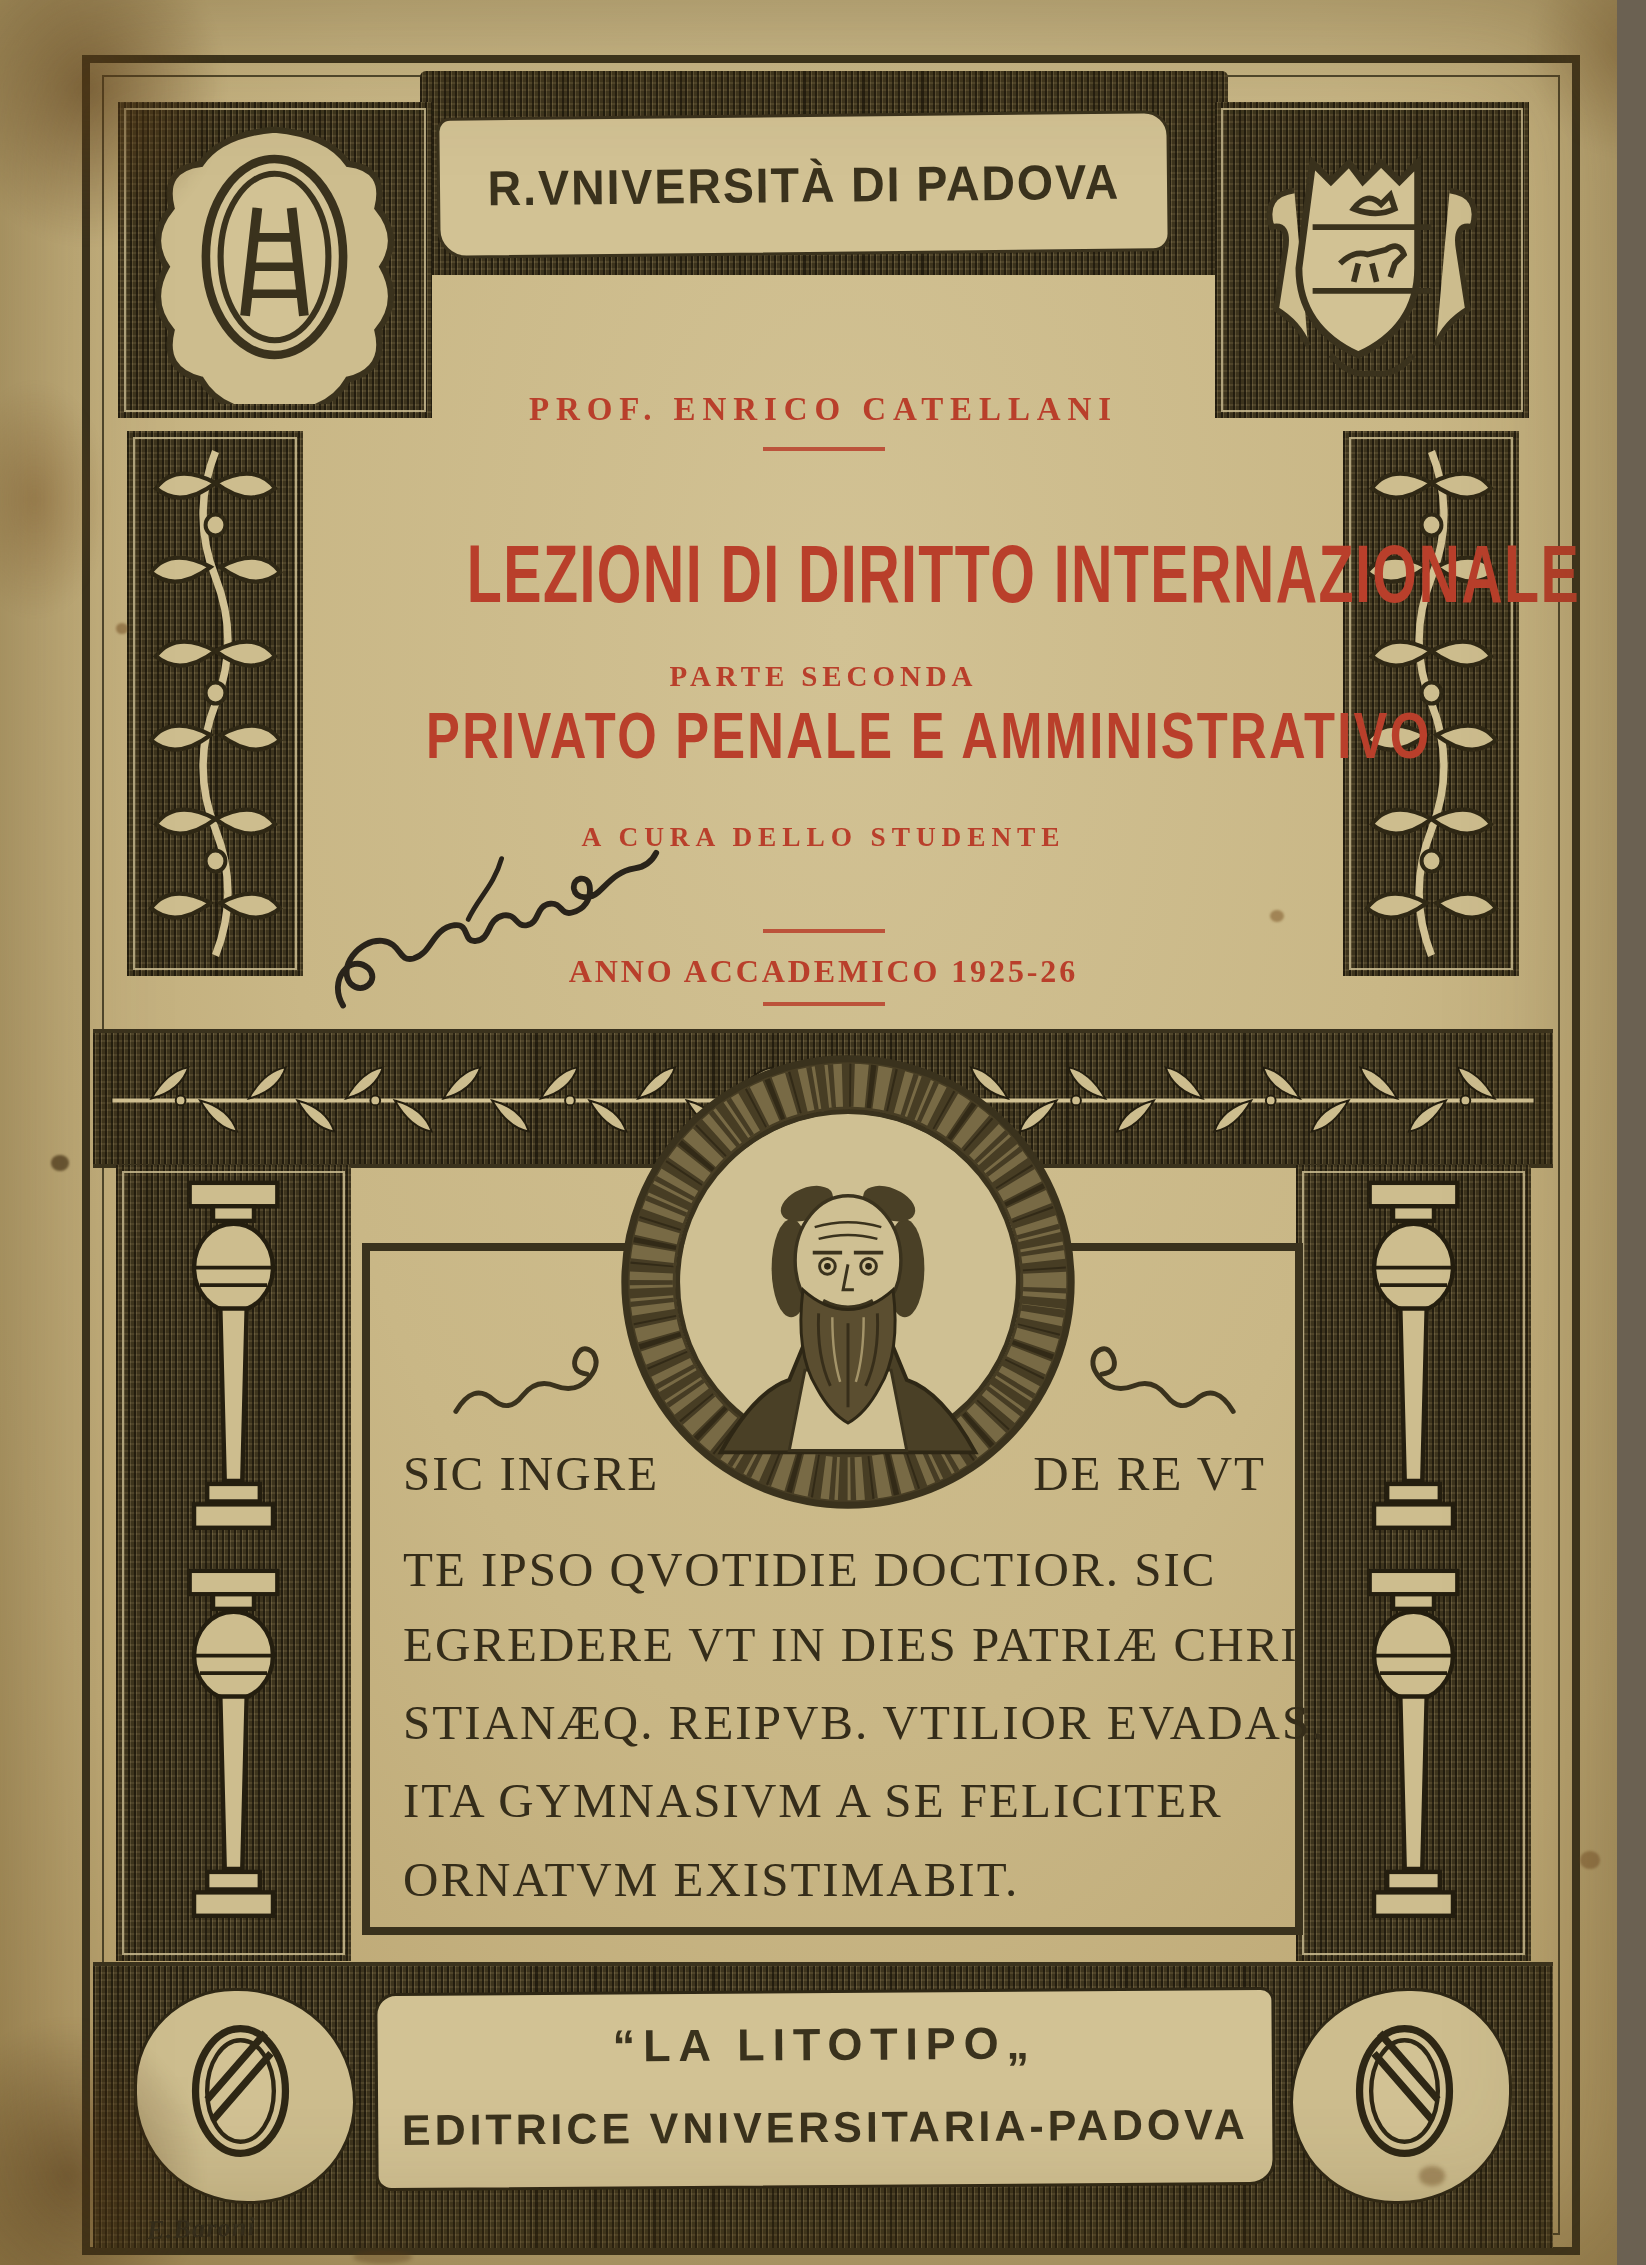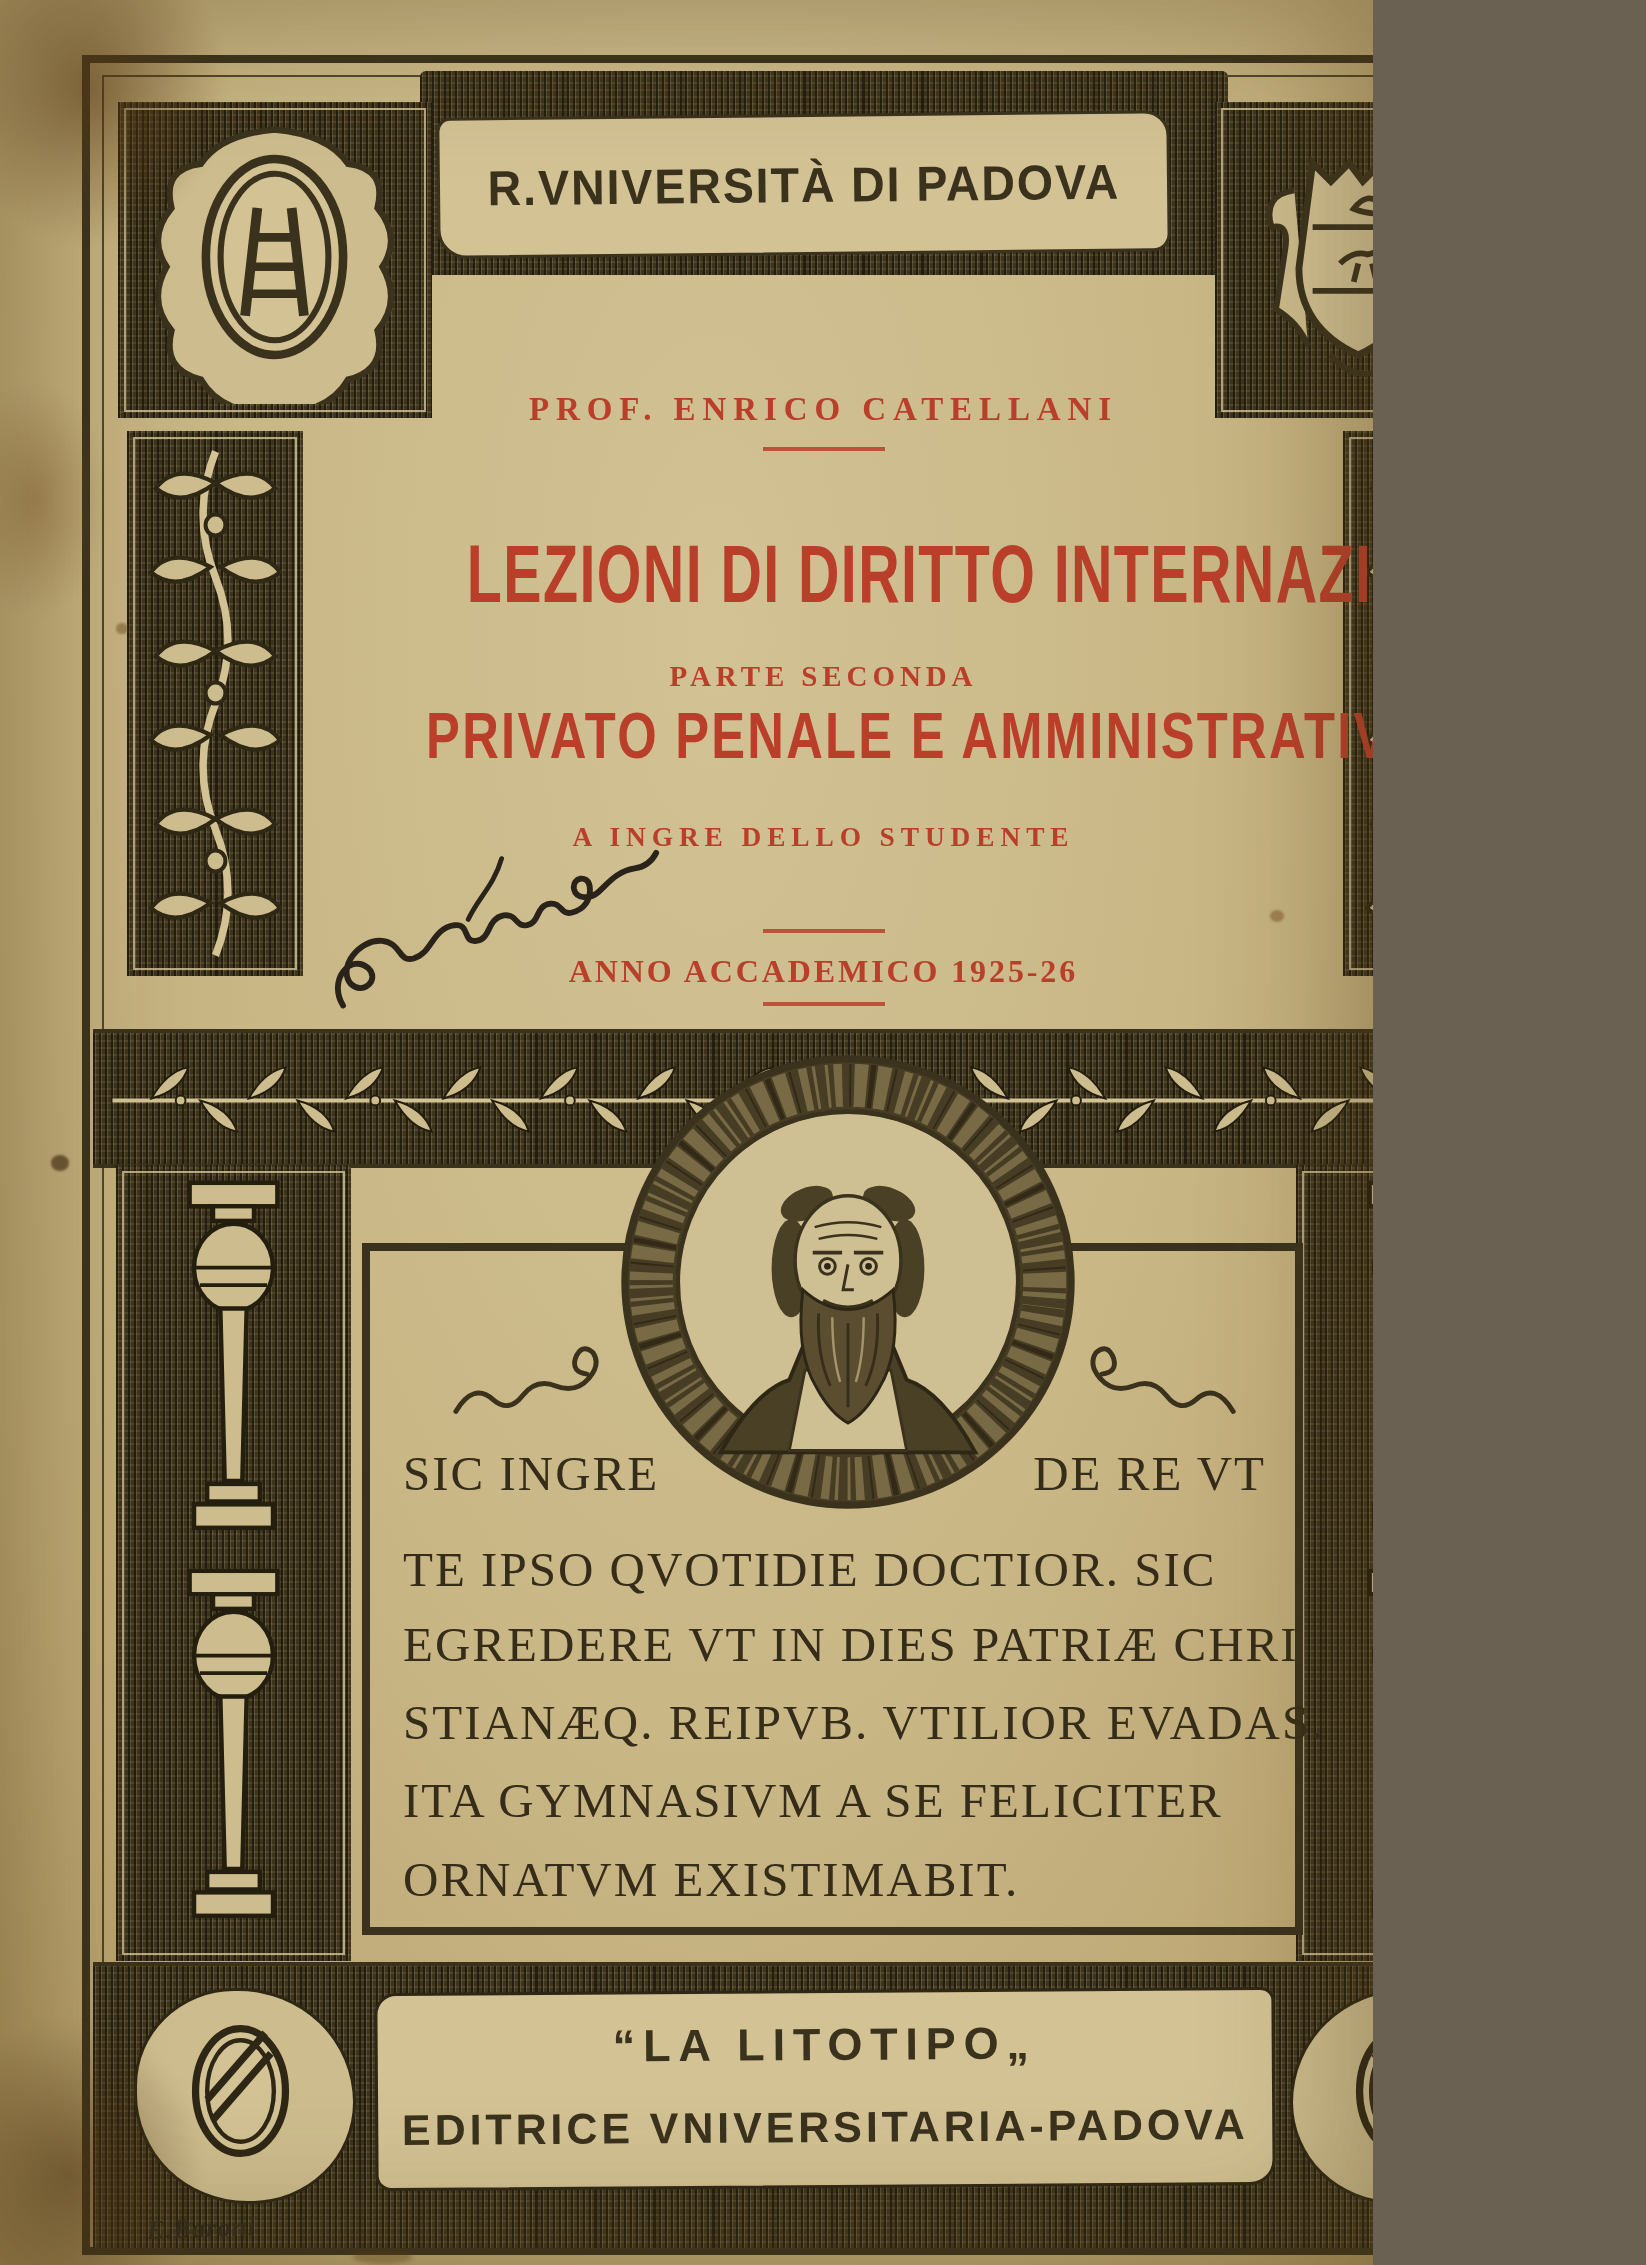"R.VNIVERSITÀ DI PADOVA" .cover { width: 1373px -> 1617px }
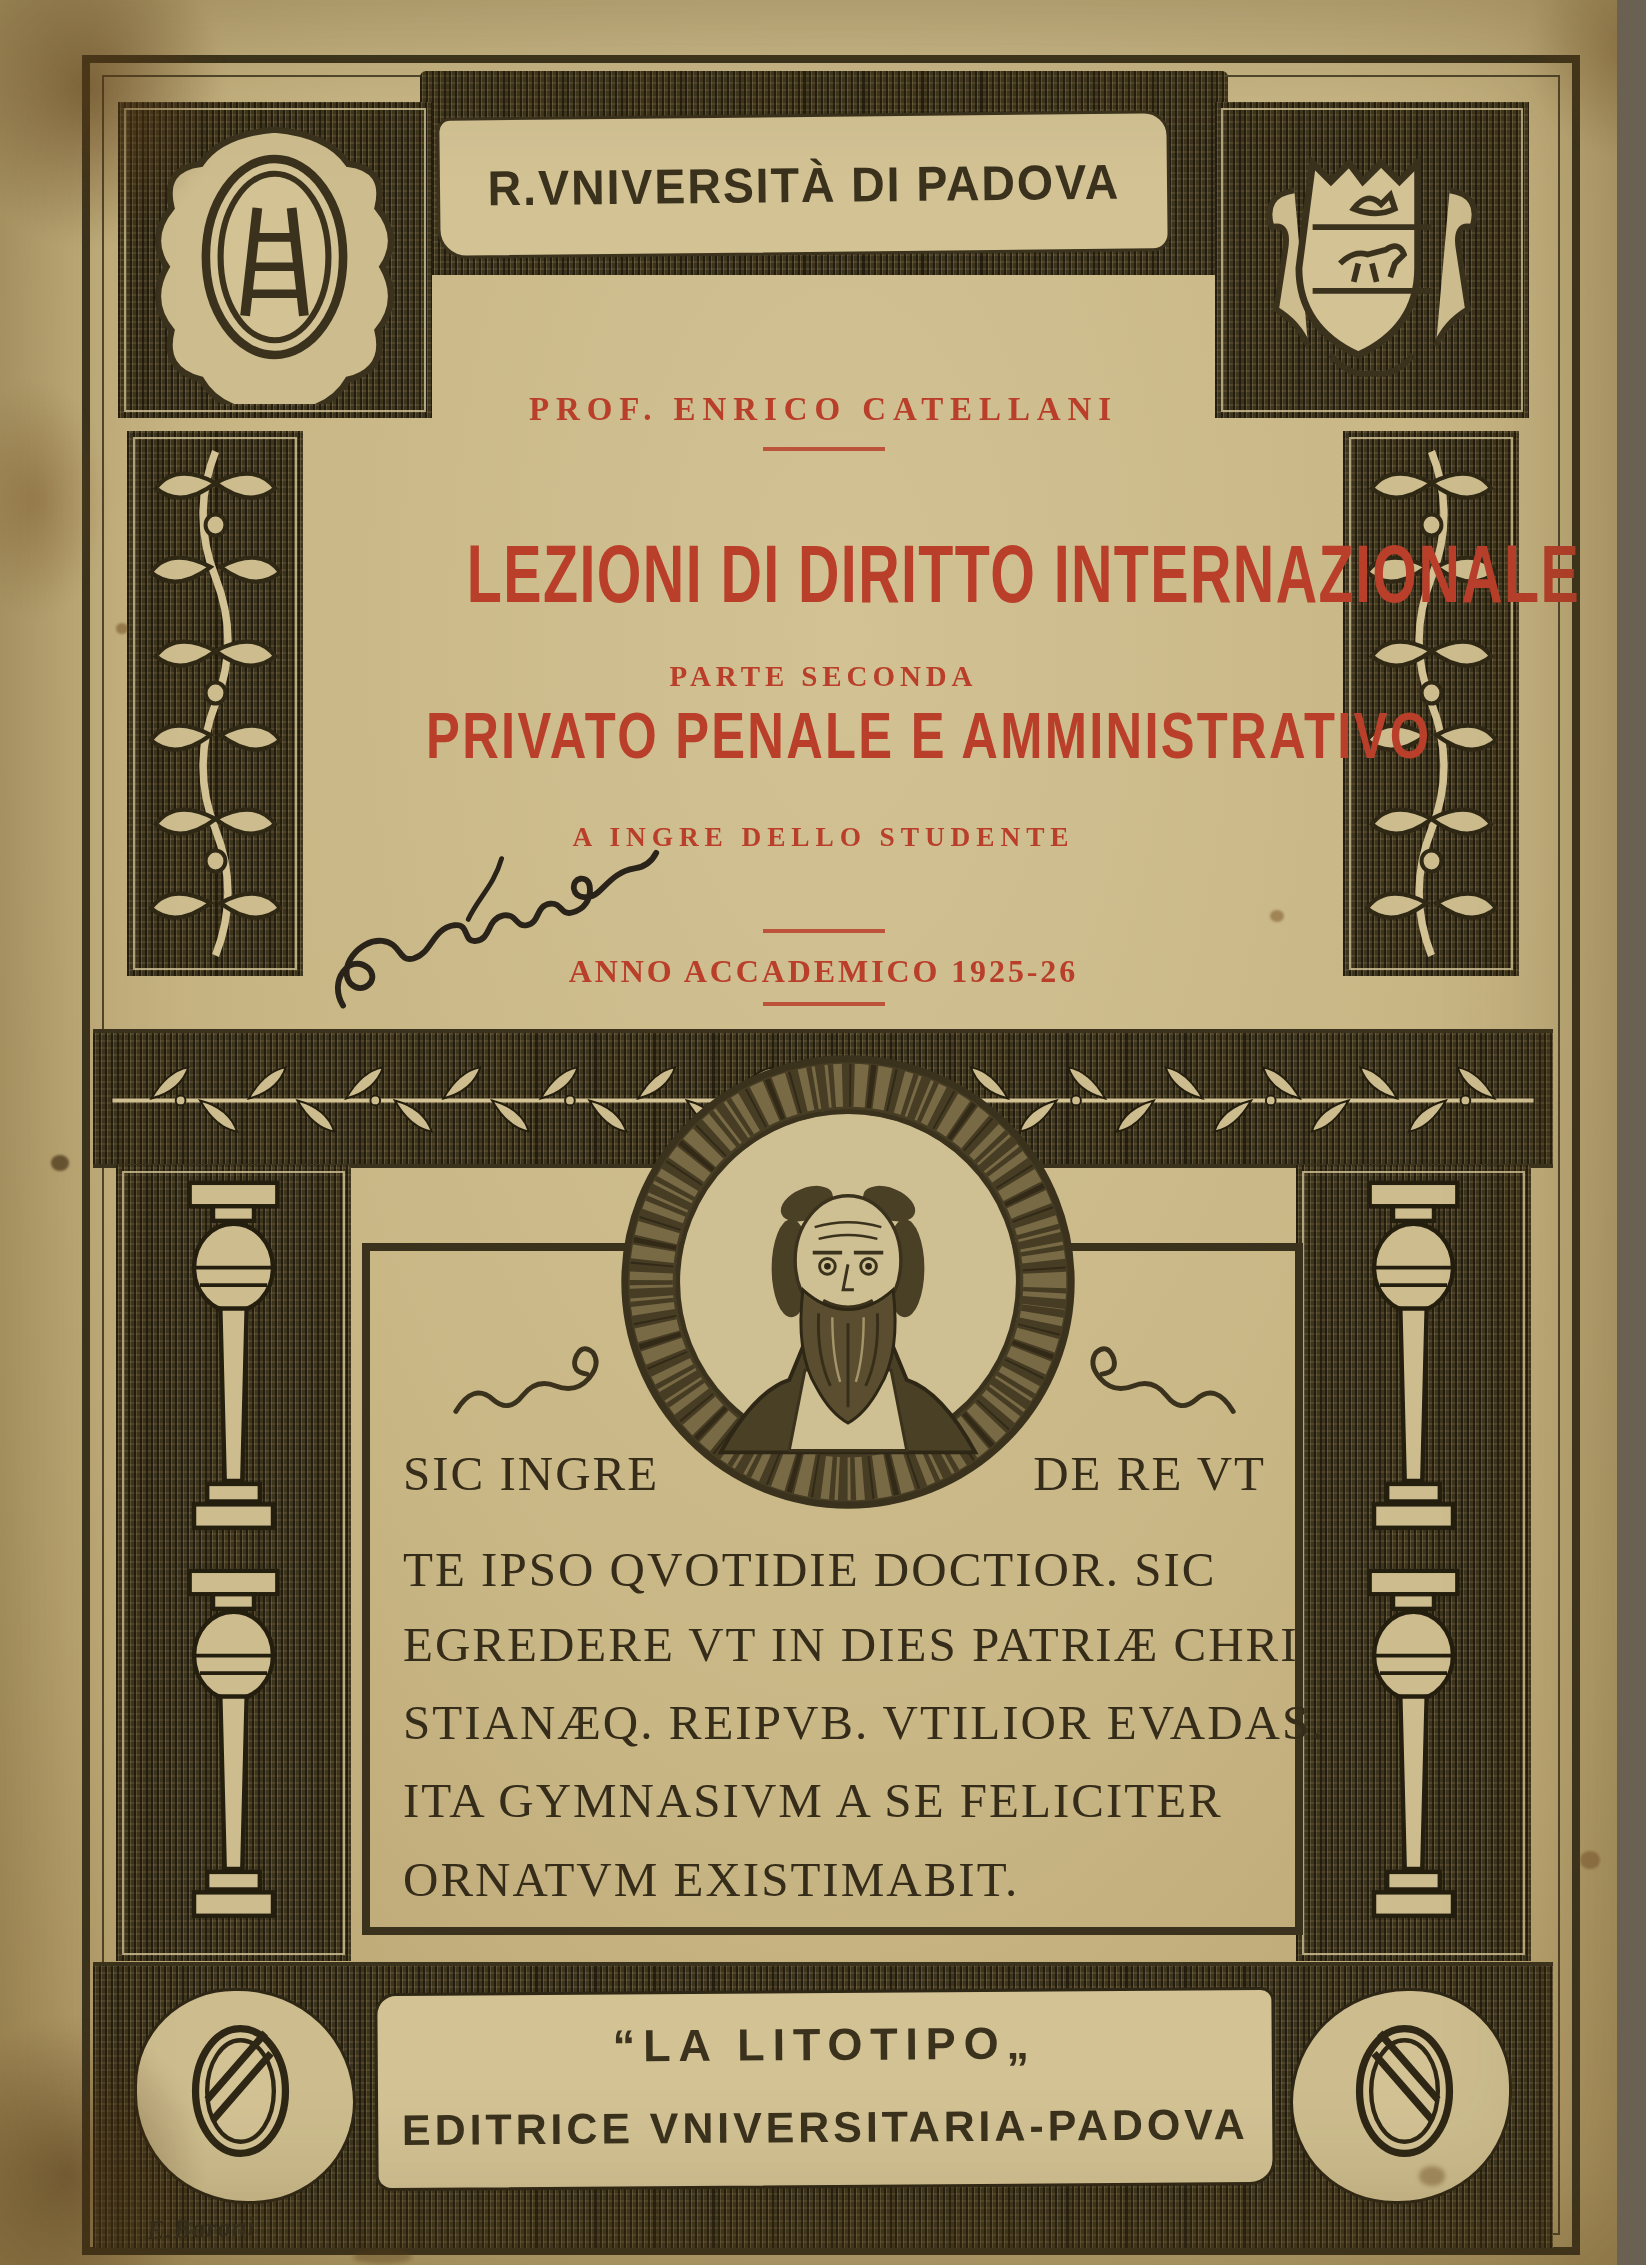"A INGRE DELLO STUDENTE" div.cline { text: INGRE -> CURA }
